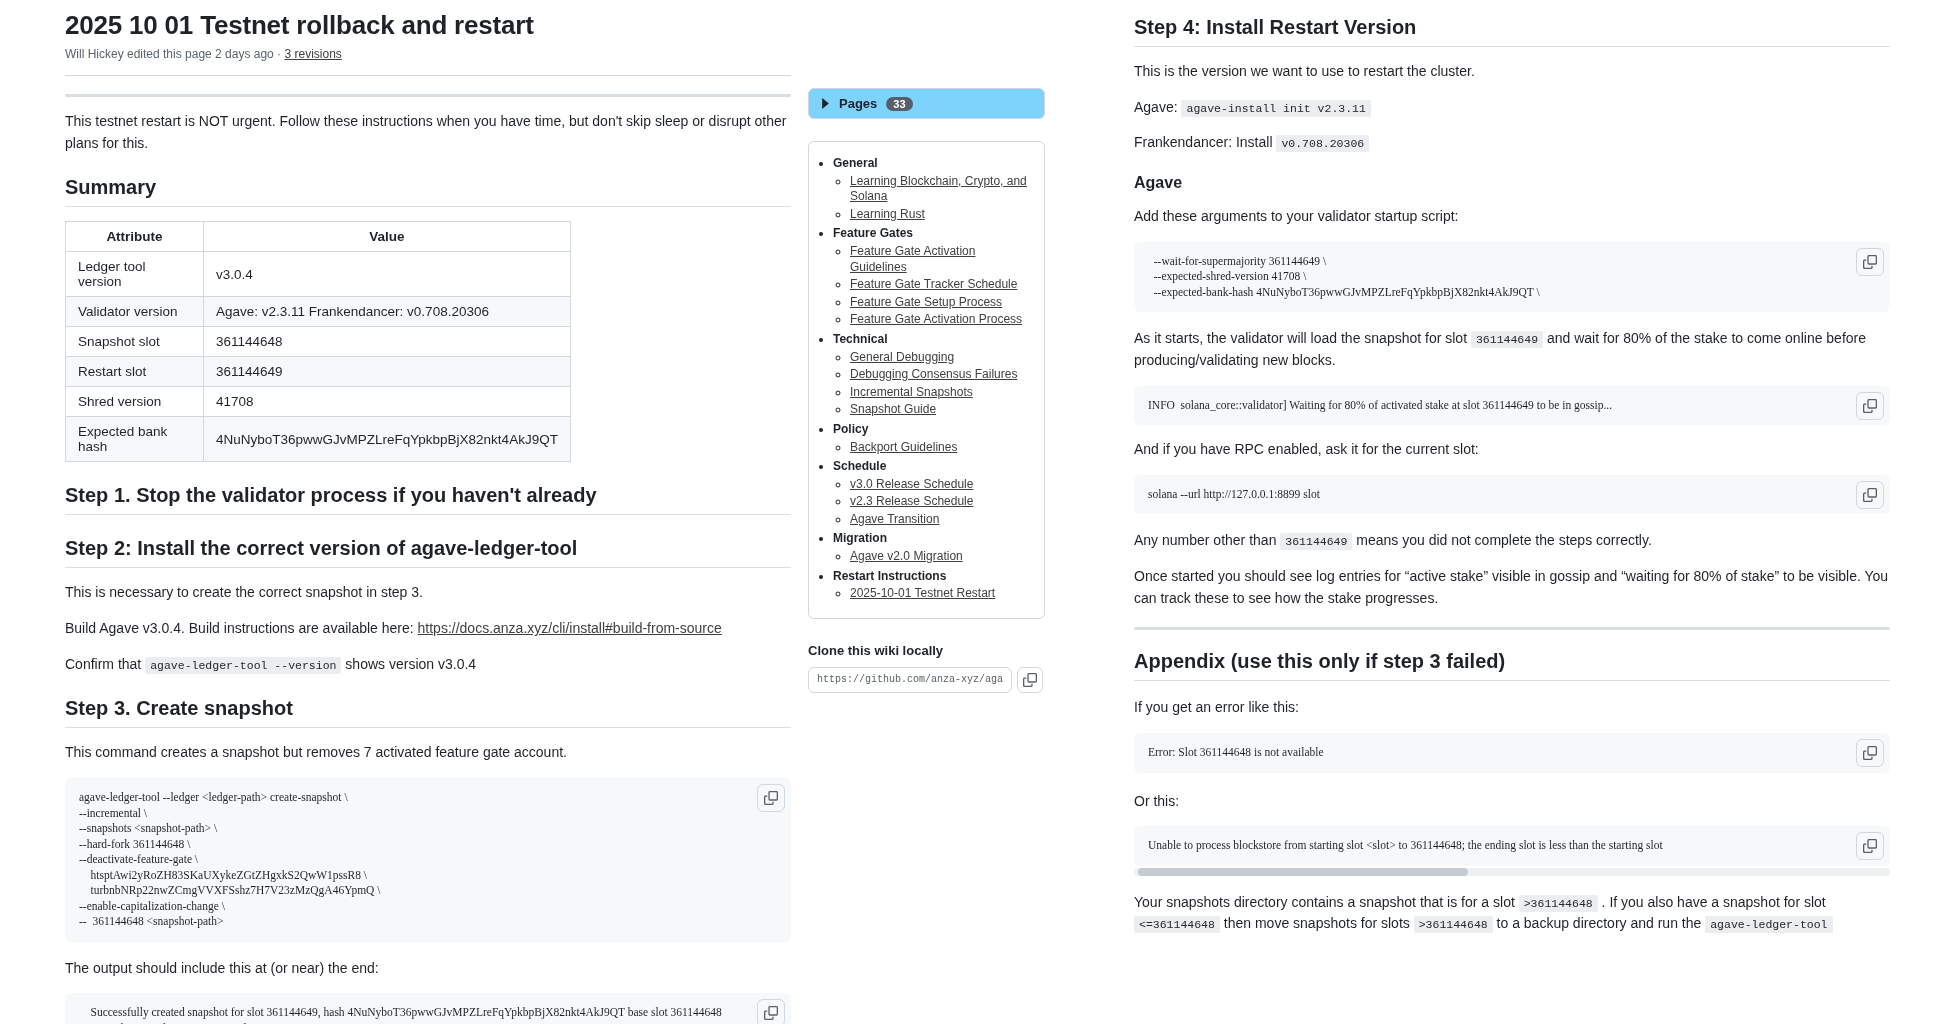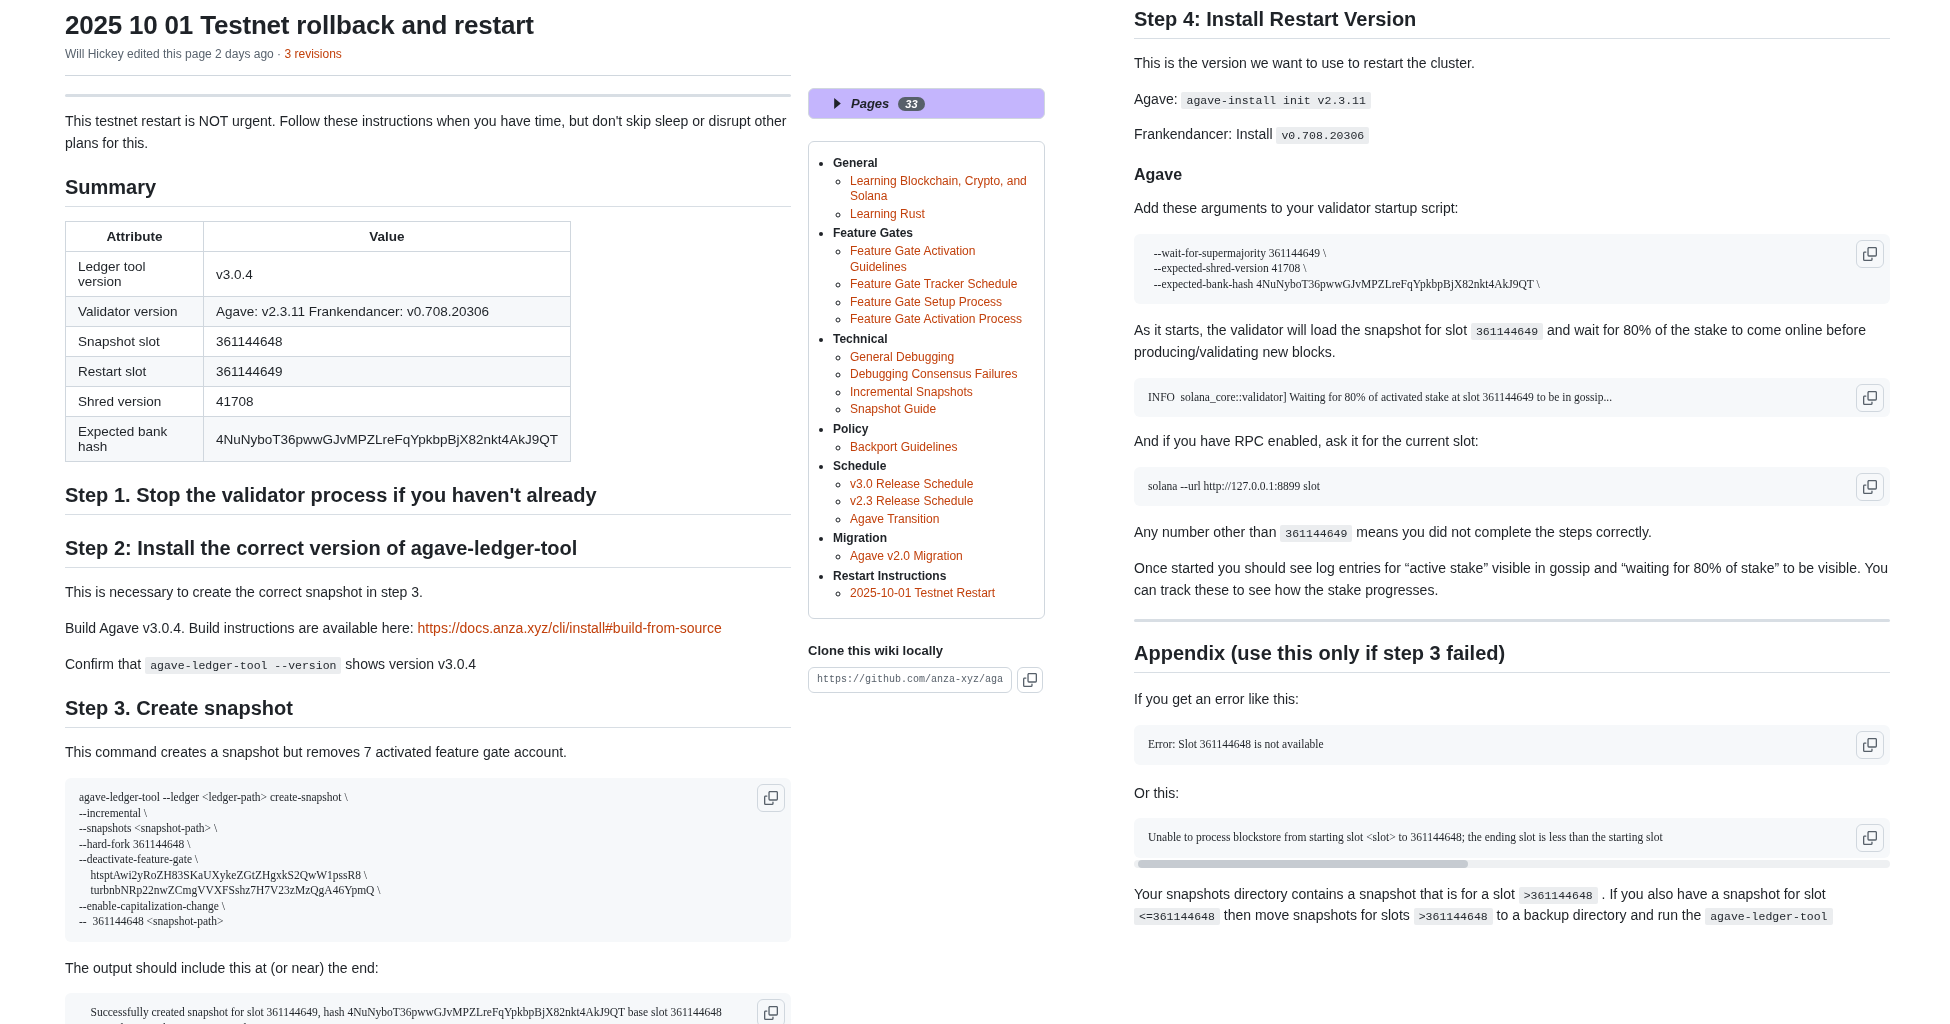"Step 4: Install Restart Version" h2 { margin-top: 8px -> 16px }
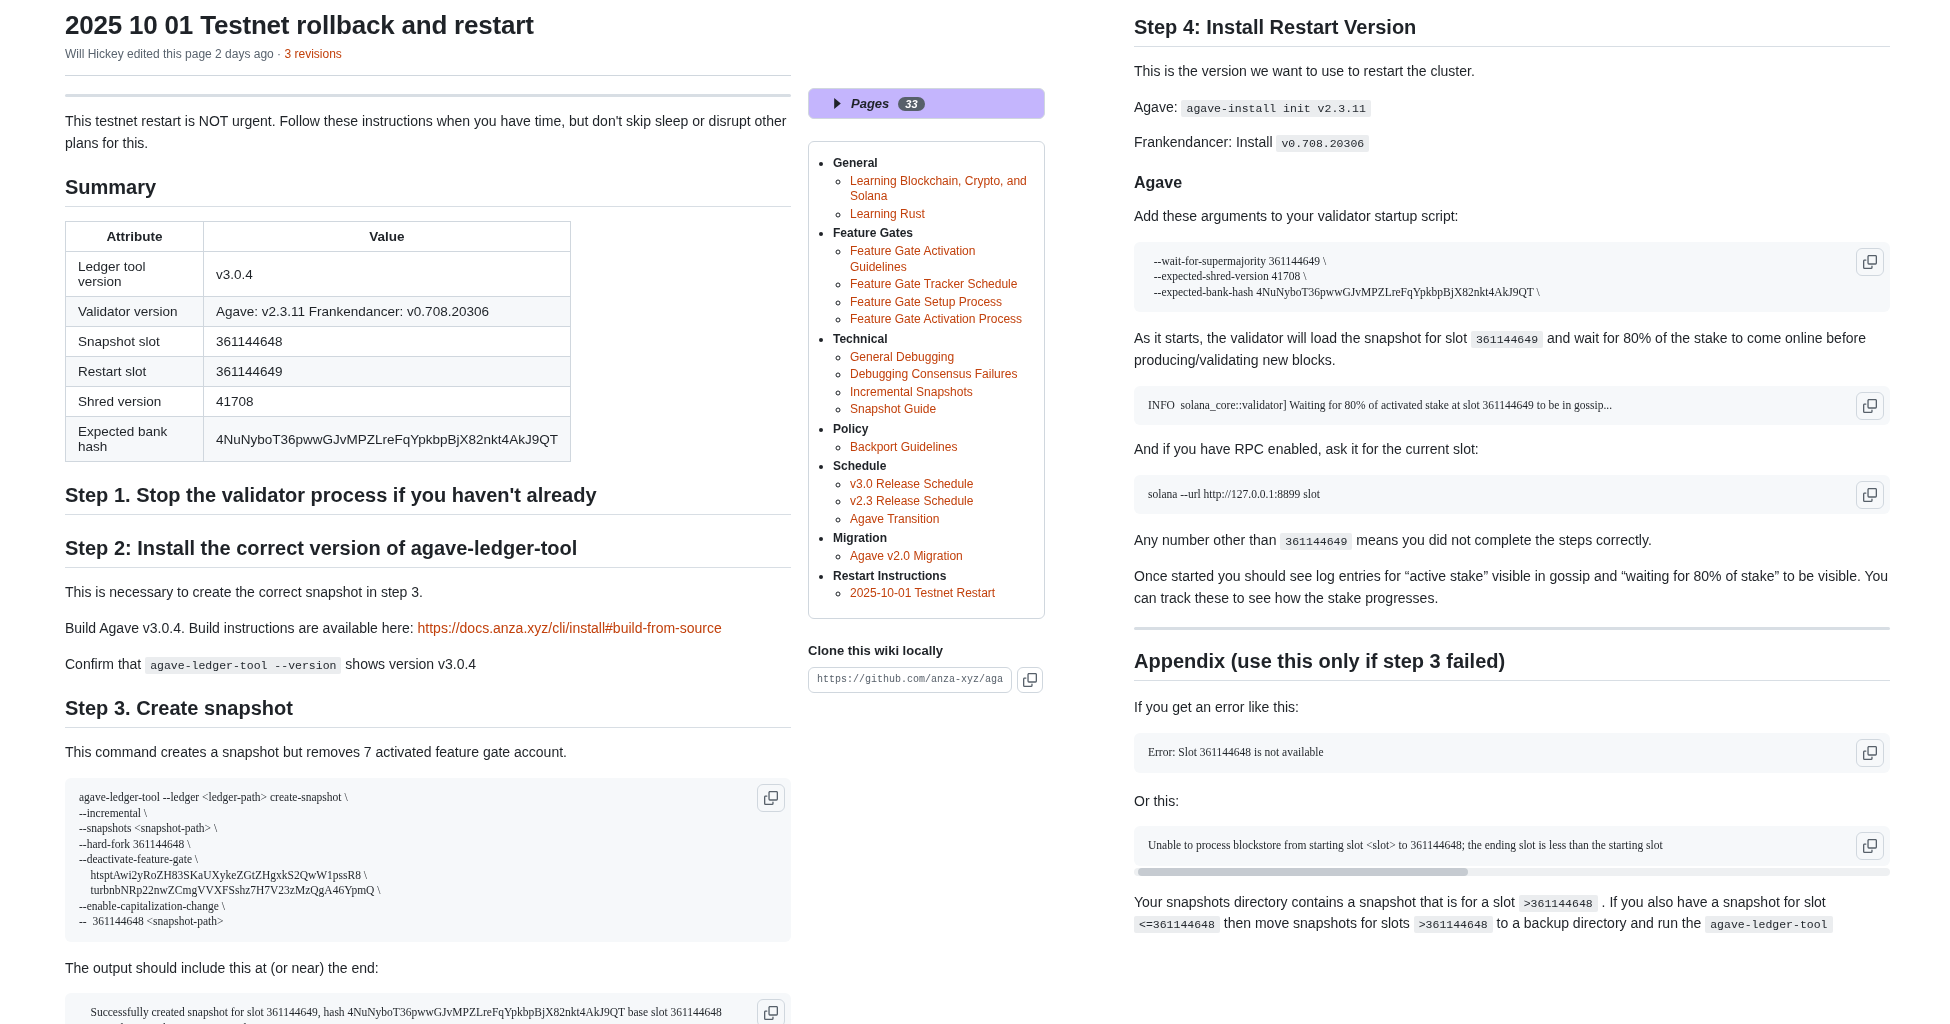"3 revisions" a { color: #c2410c -> #404040; text-decoration: none -> underline }
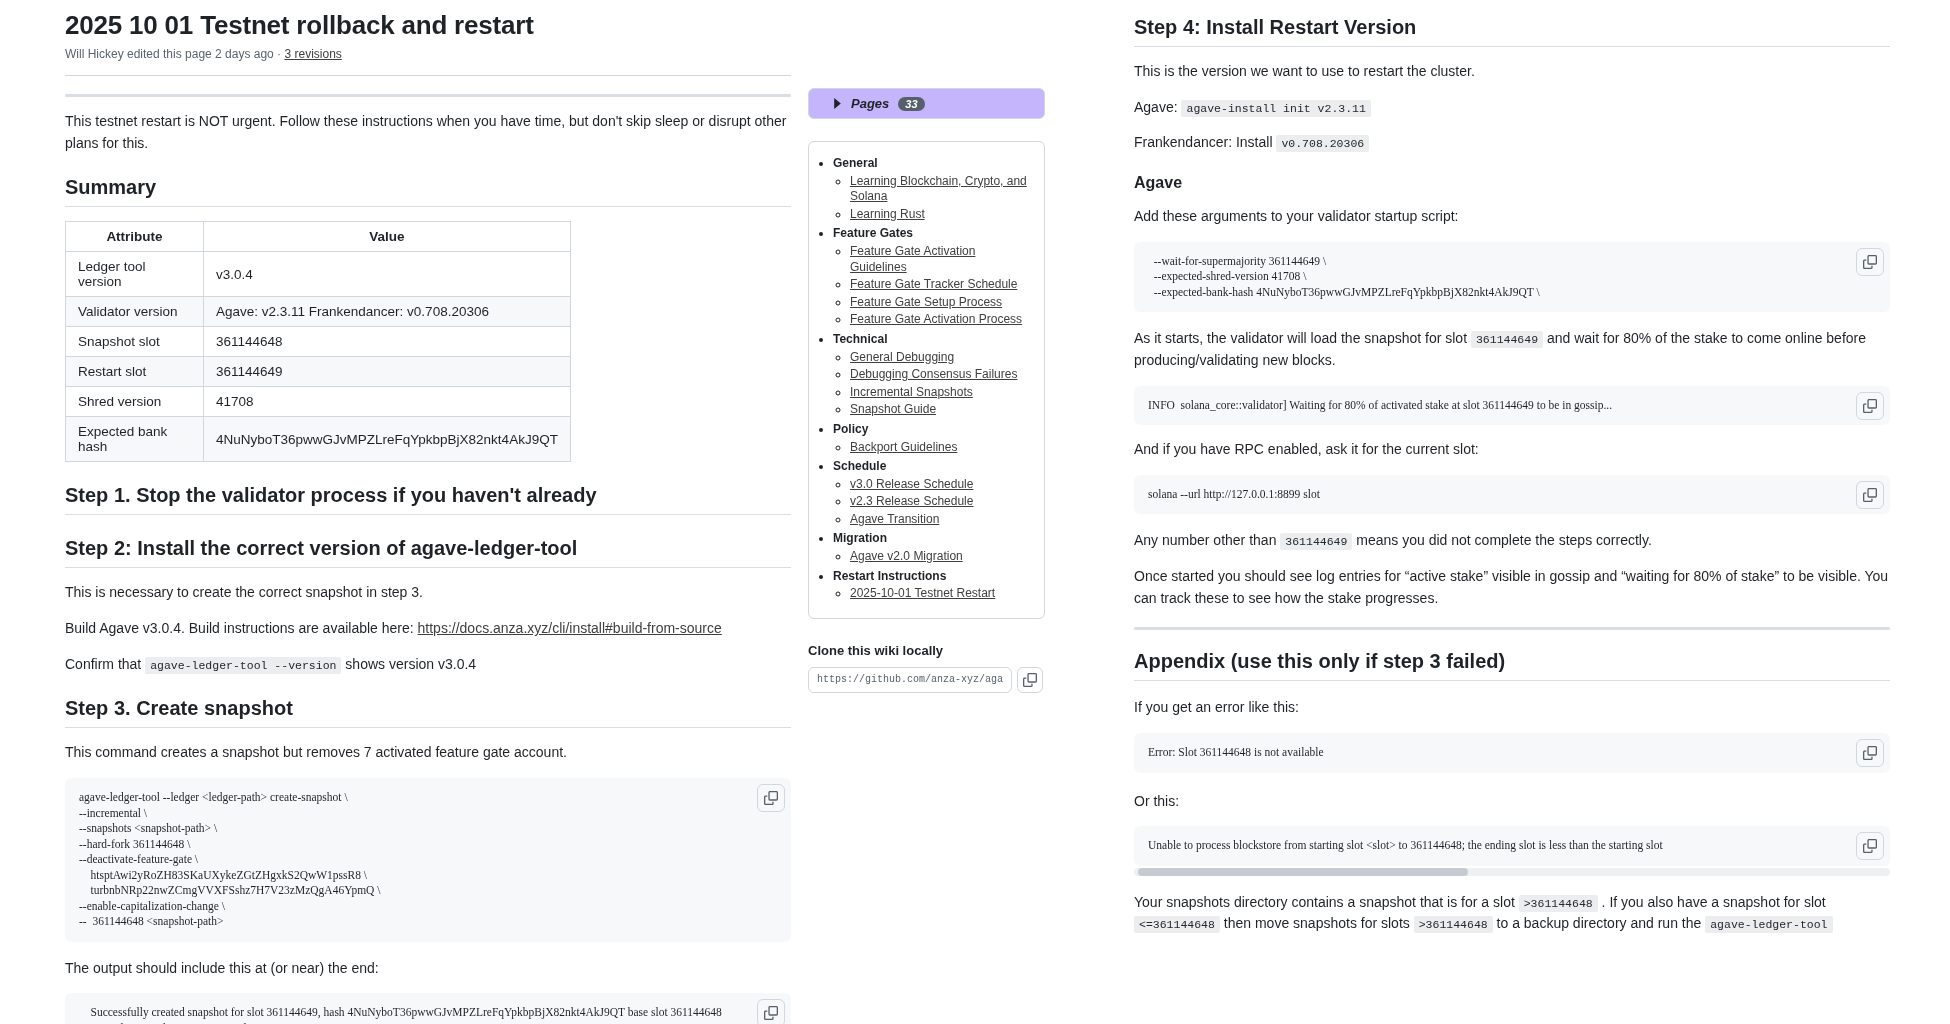"Pages" .pages-box { background: #c4b5fd -> #7dd3fc; font-style: italic -> none; padding: 7px 24px -> 7px 12px }
